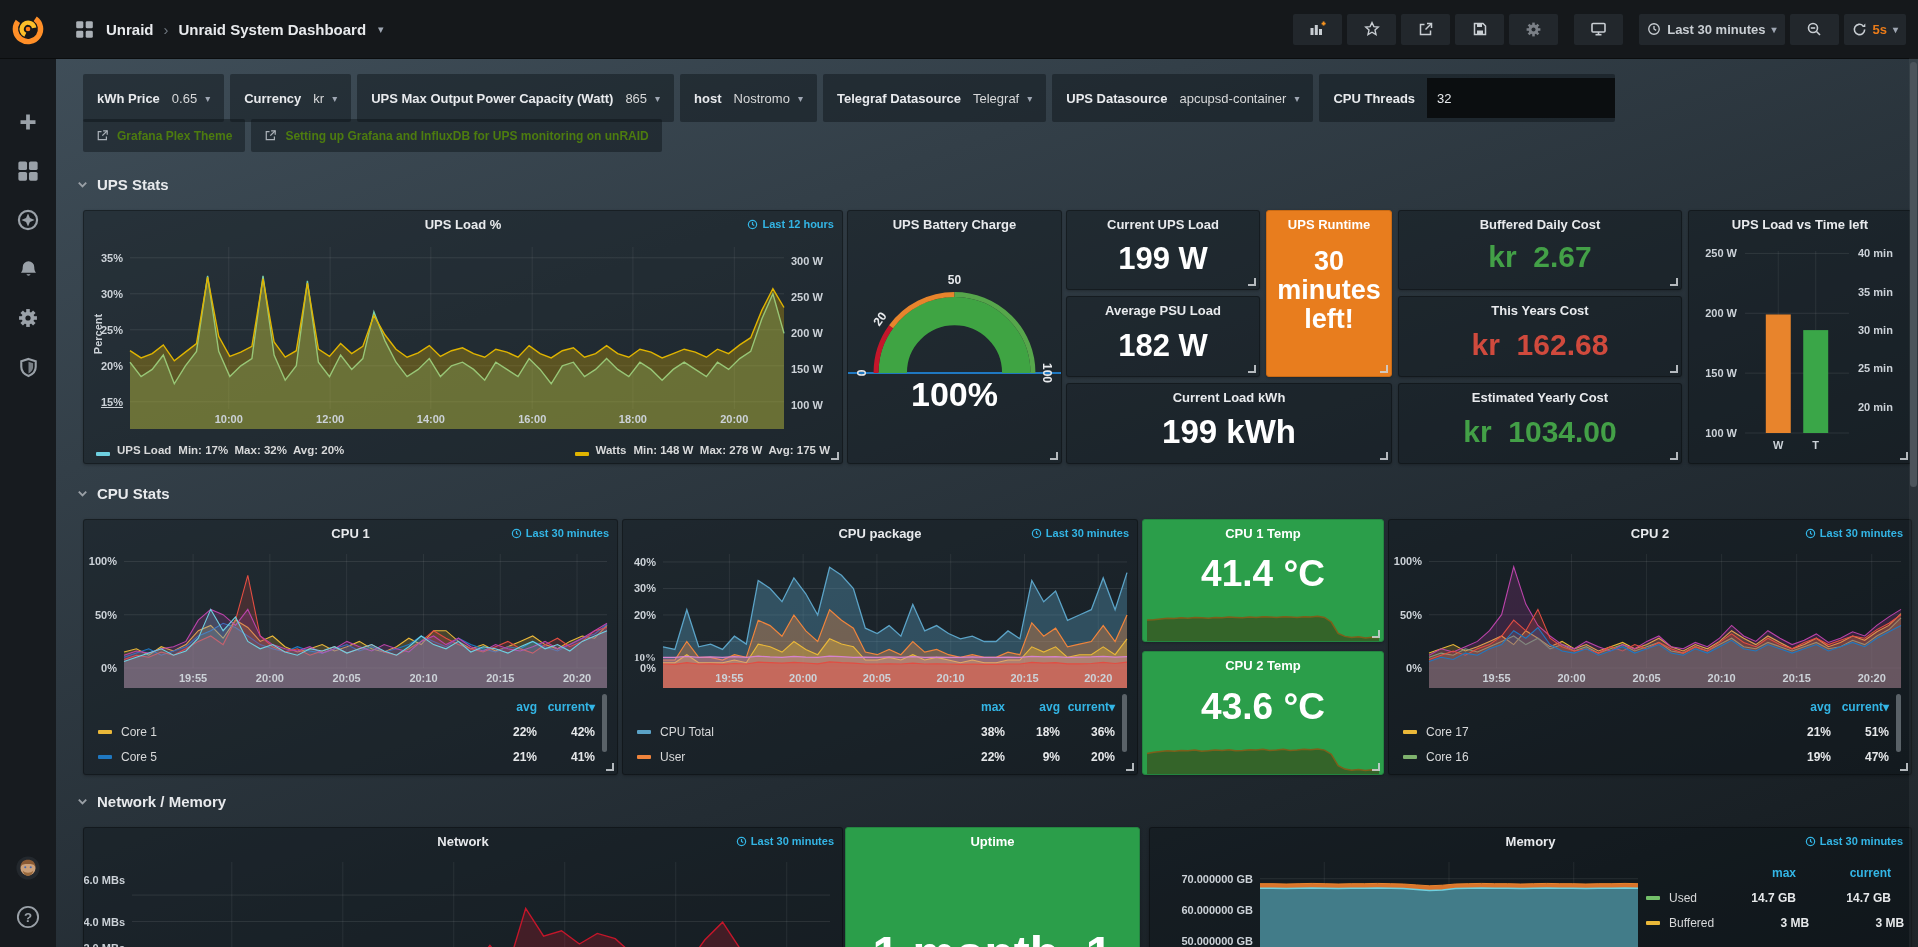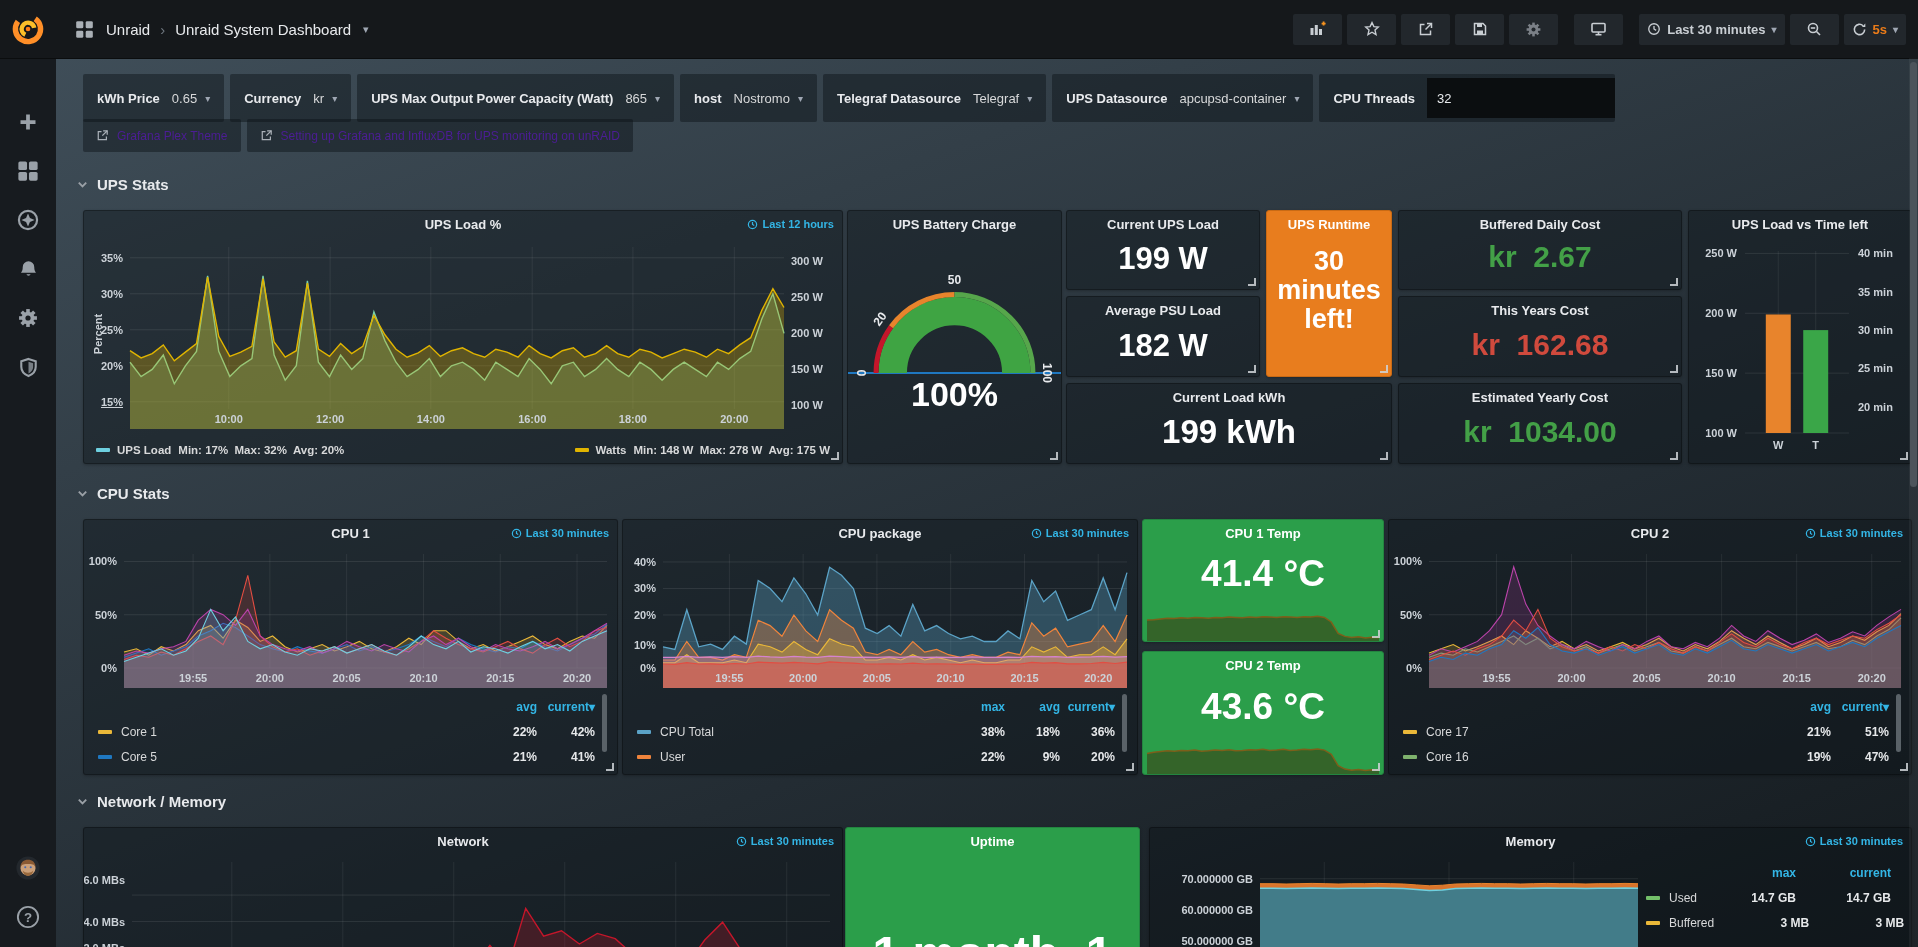"Unraid" .crumb-name { font-weight: 400 -> 700 }
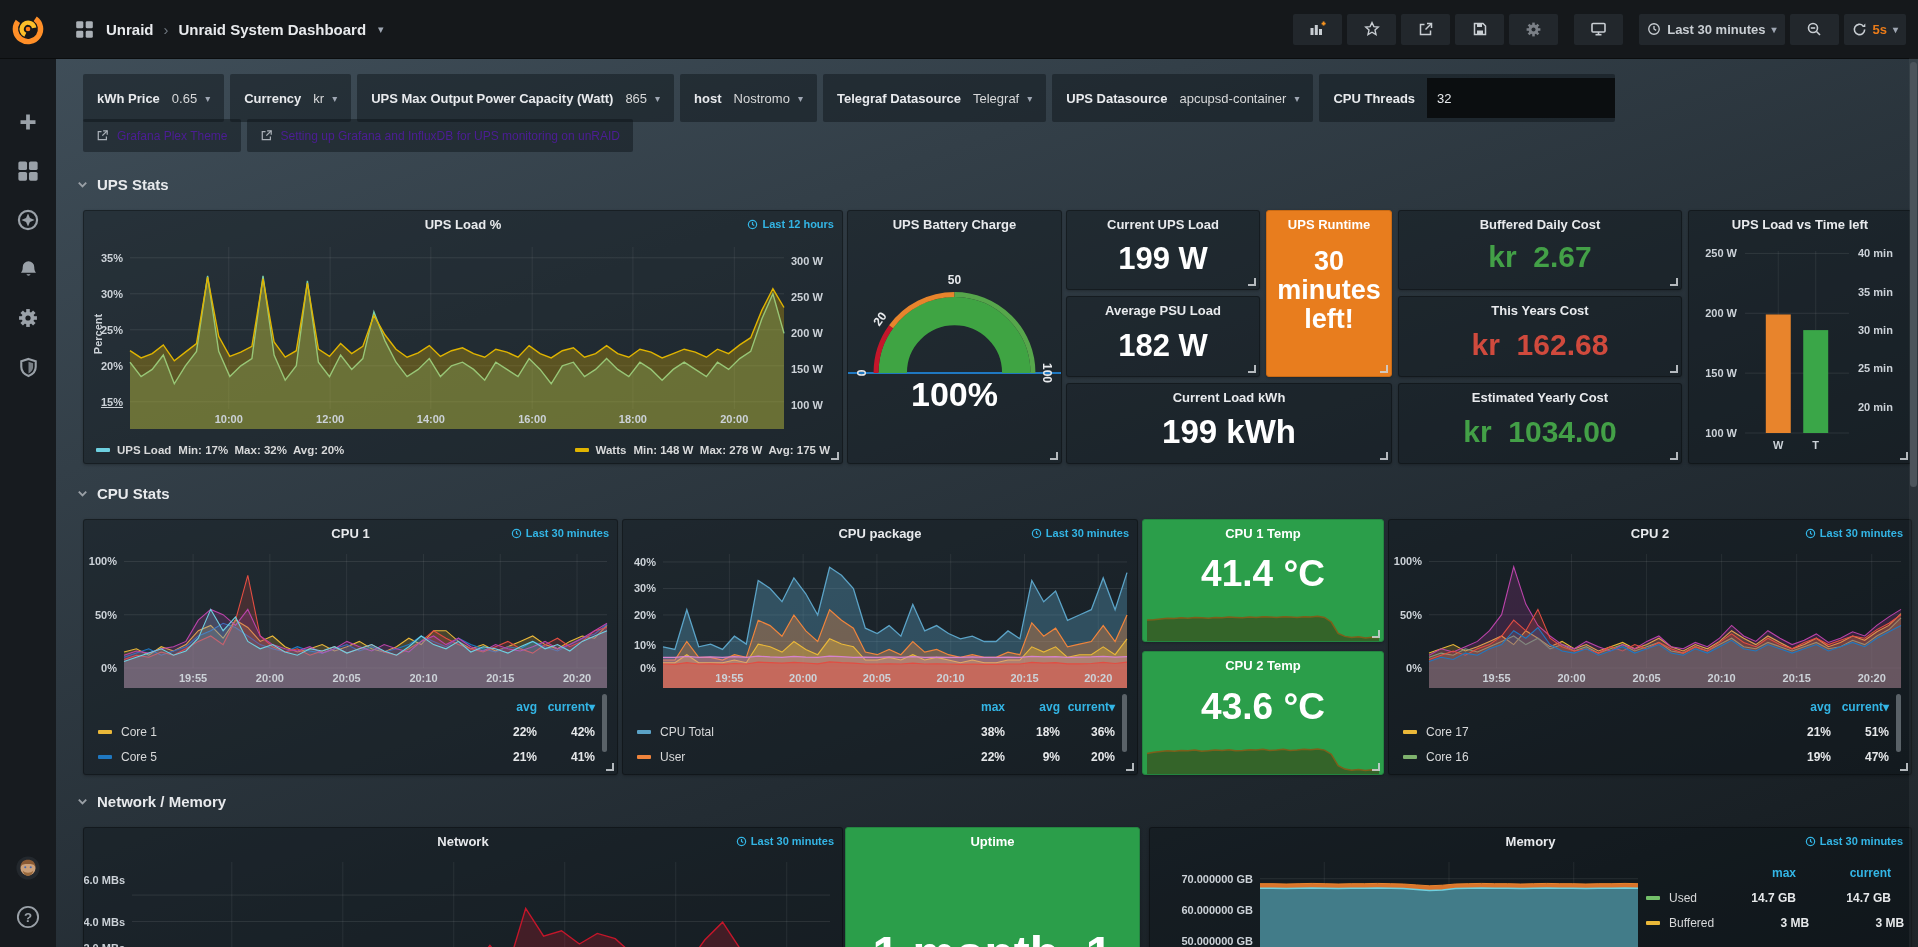"Grafana Plex Theme" .lbox { color: #4c1d95 -> #4d7c0f; font-weight: 400 -> 700 }
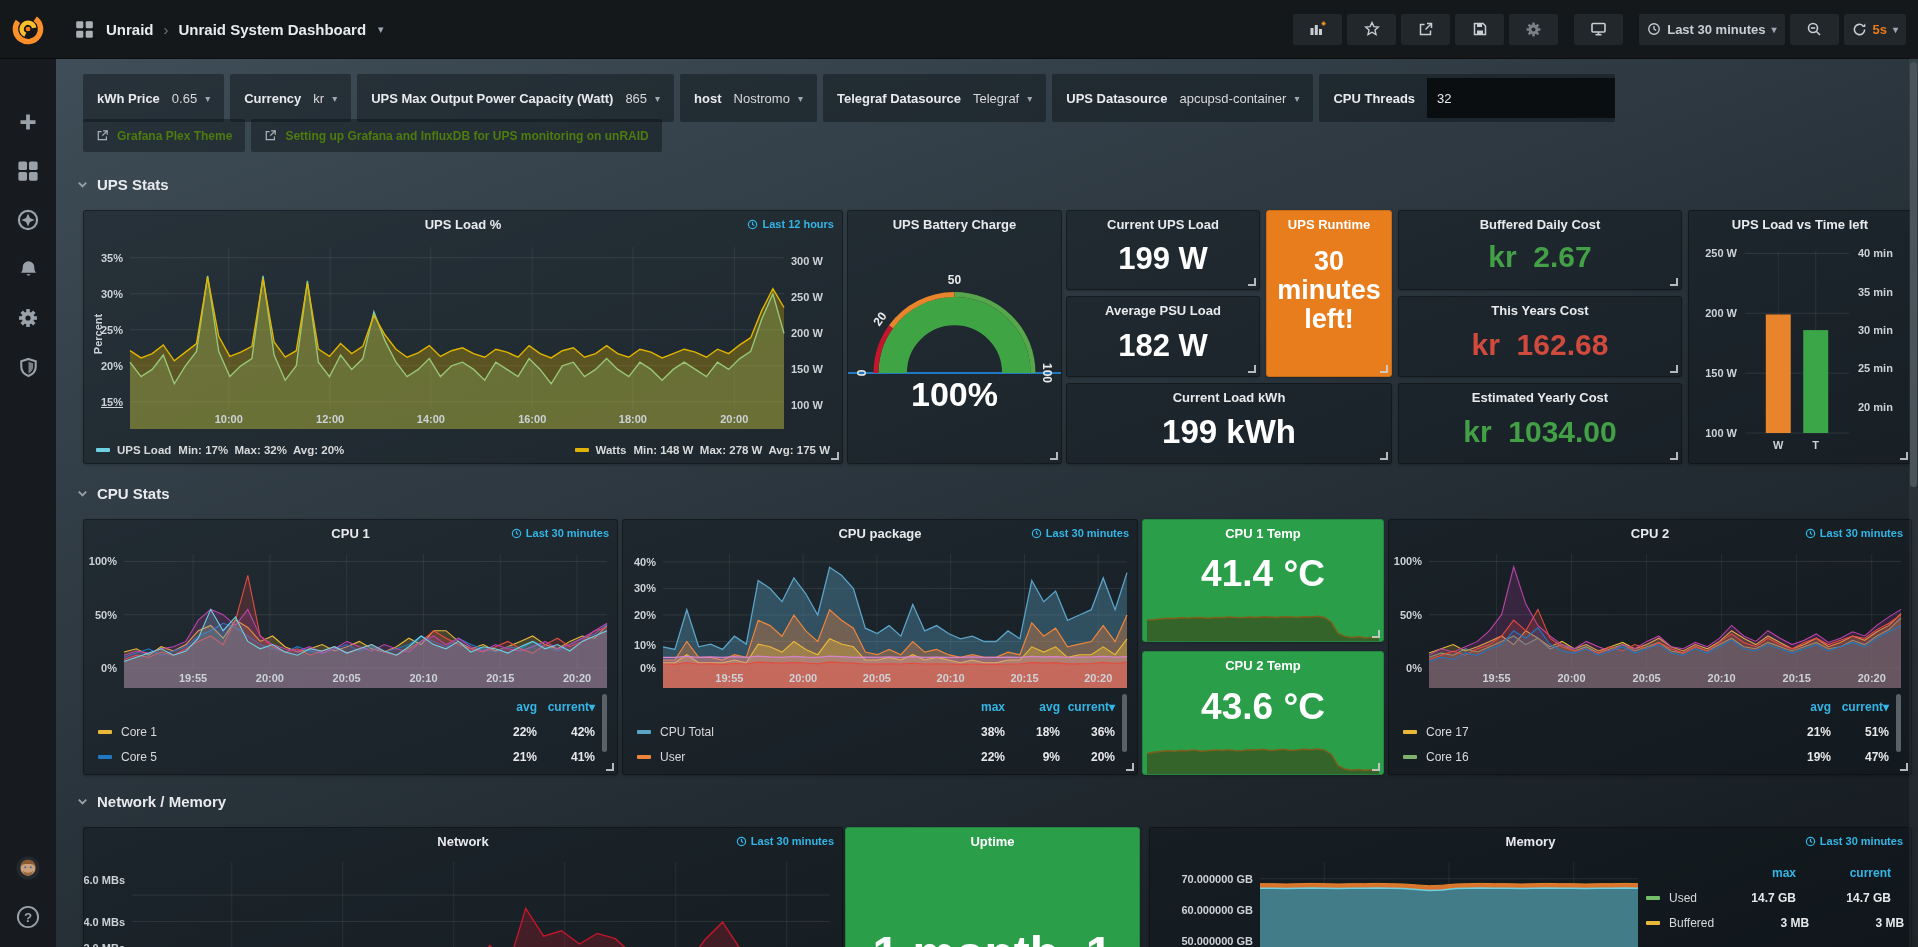"UPS Load" .ul-item { align-items: center -> flex-end }
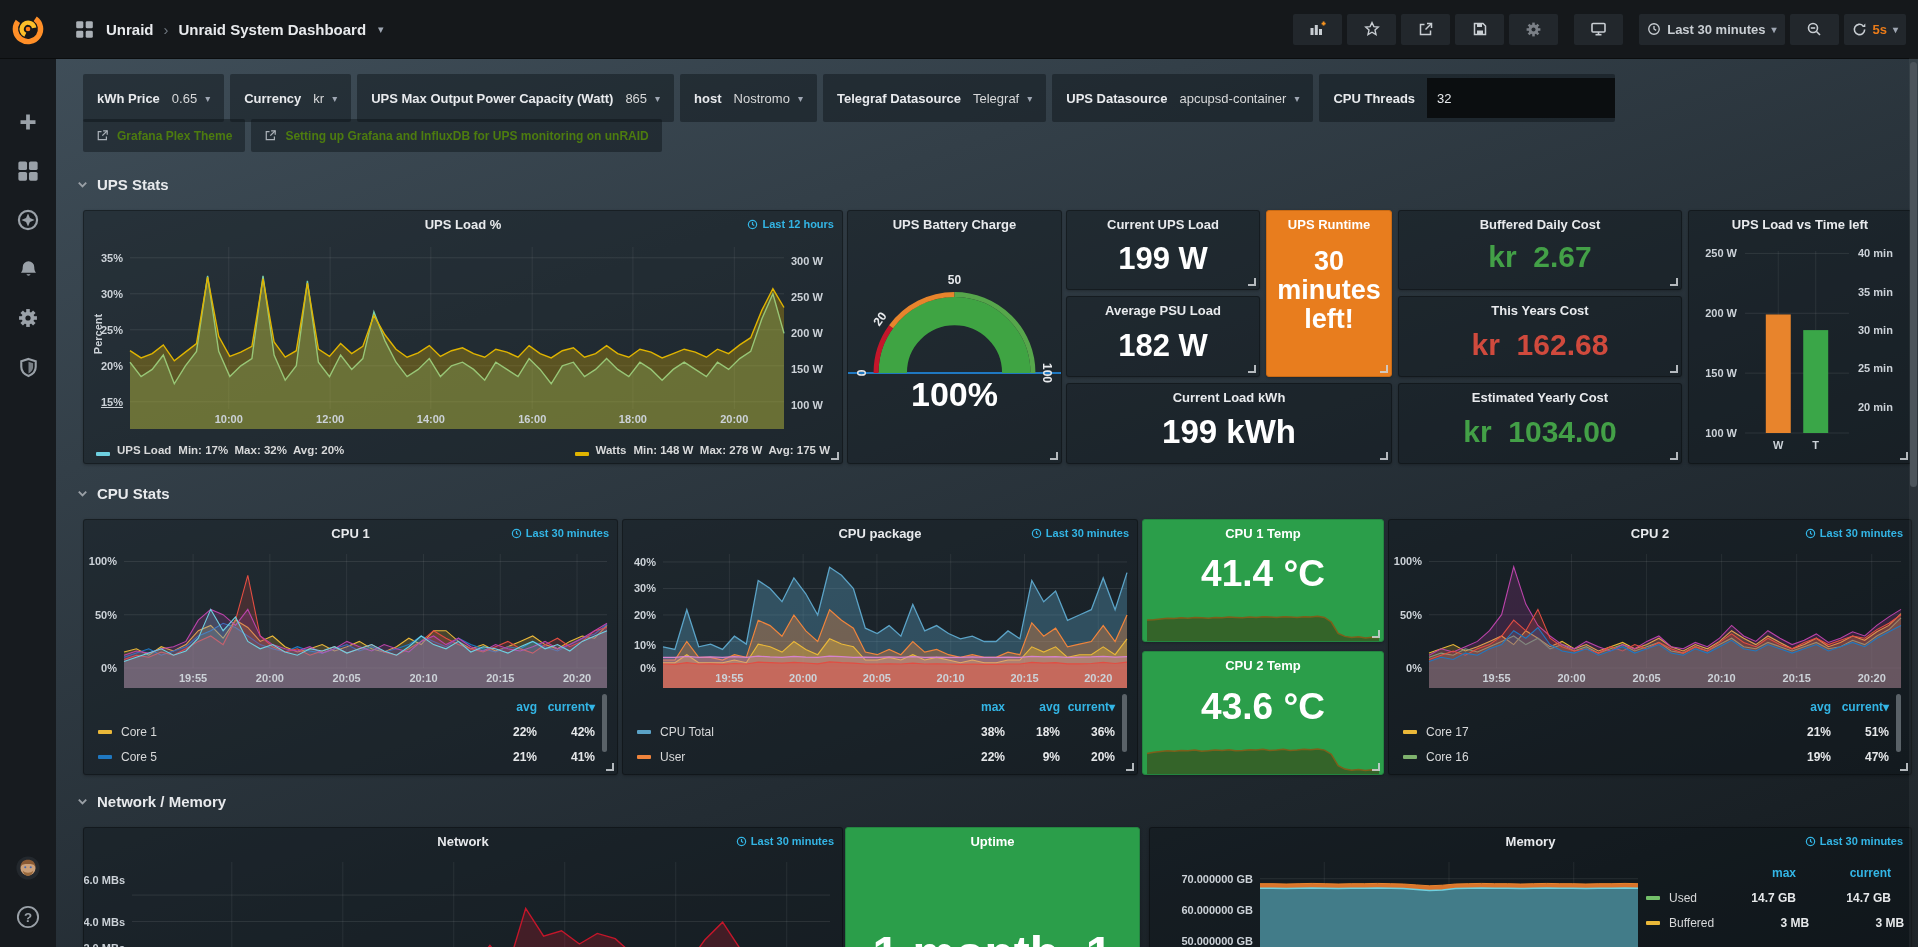"10%" span.tick { font-family: none -> Liberation Serif, serif; top: 97px -> 109px }
